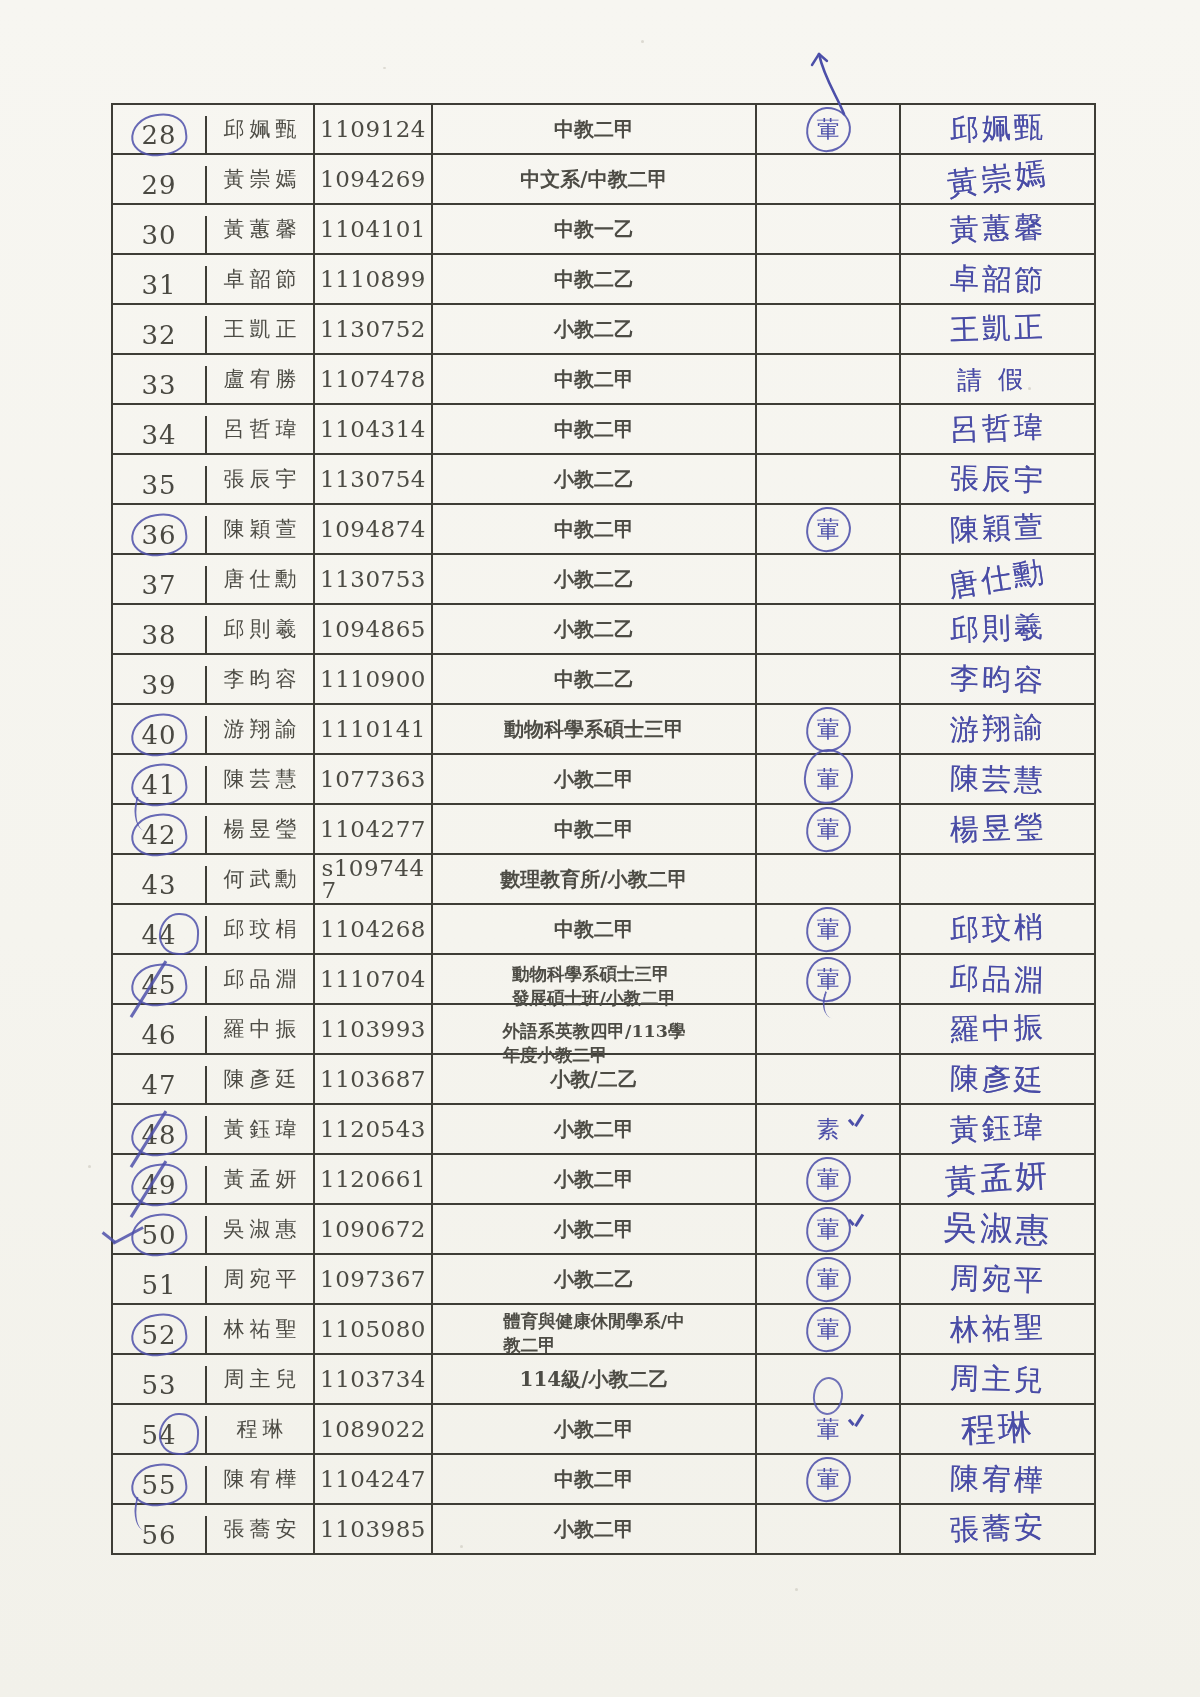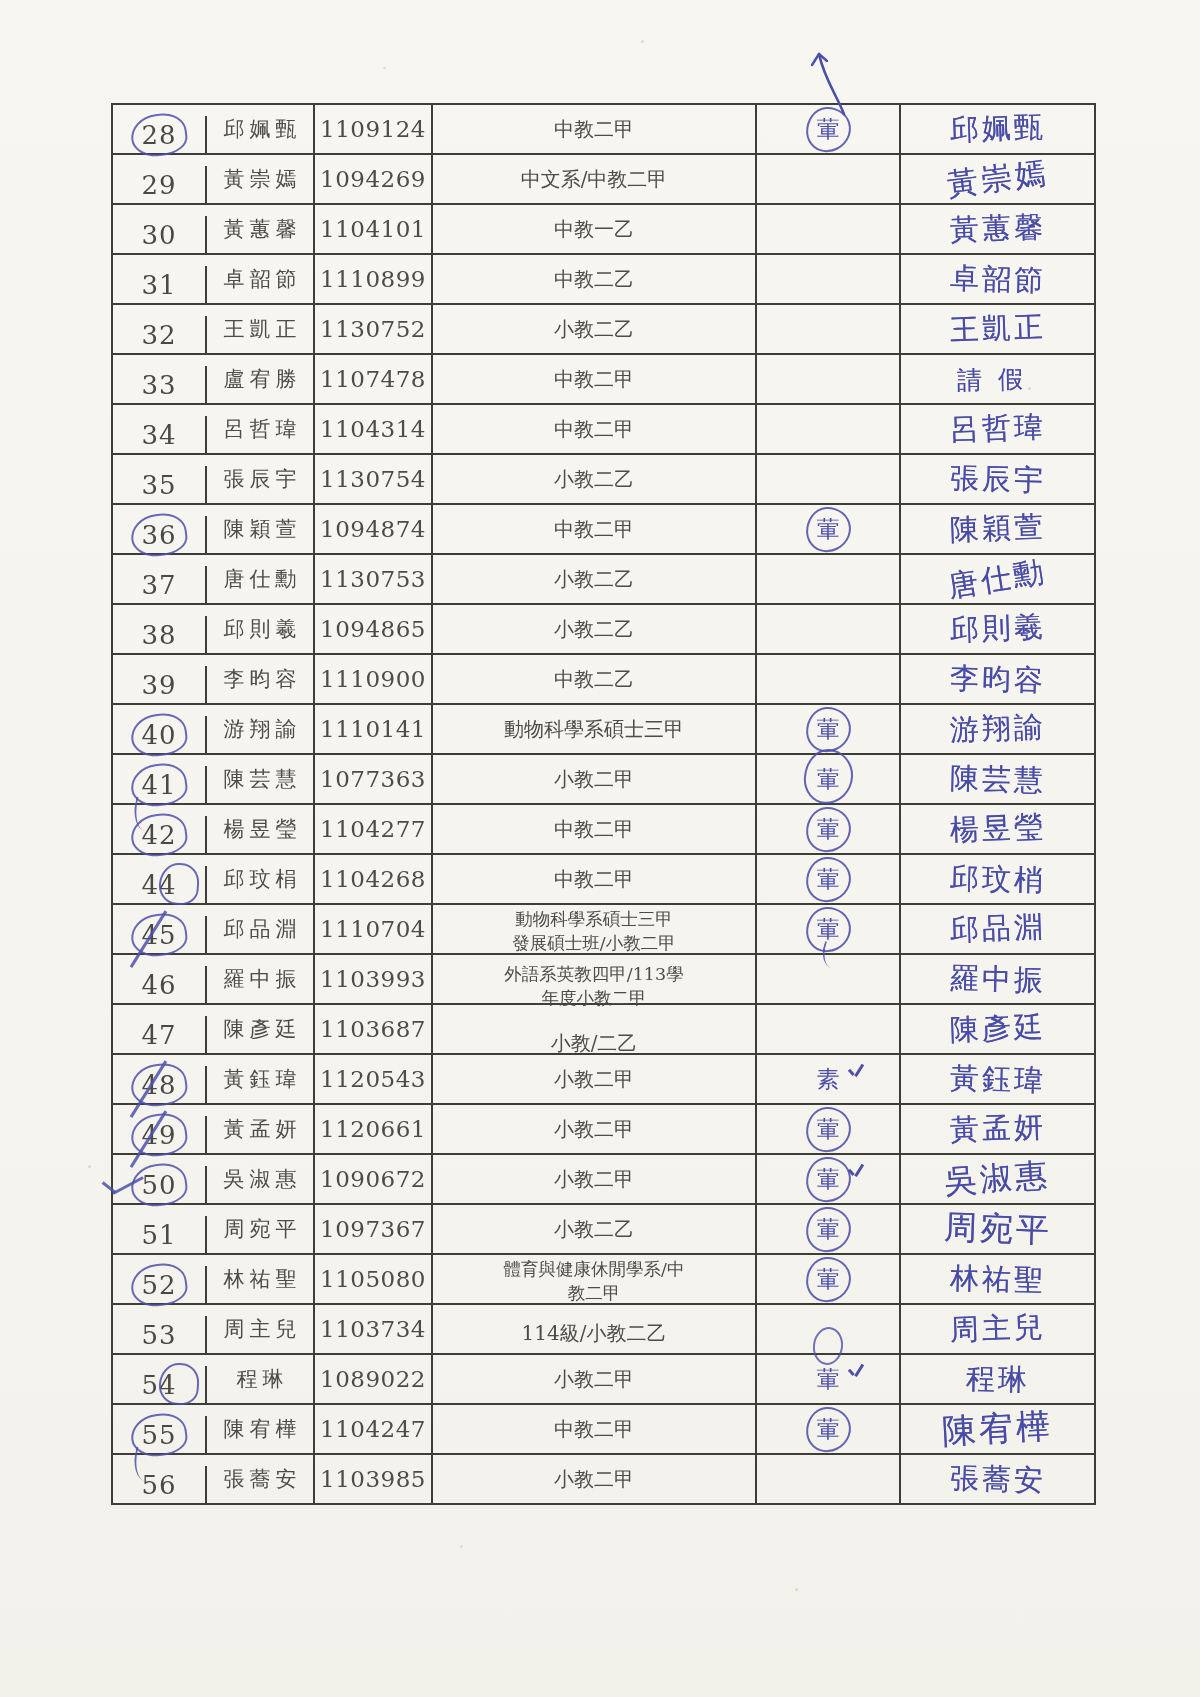"中教二甲" .cls-box { align-items: center -> flex-start; font-weight: none -> bold }
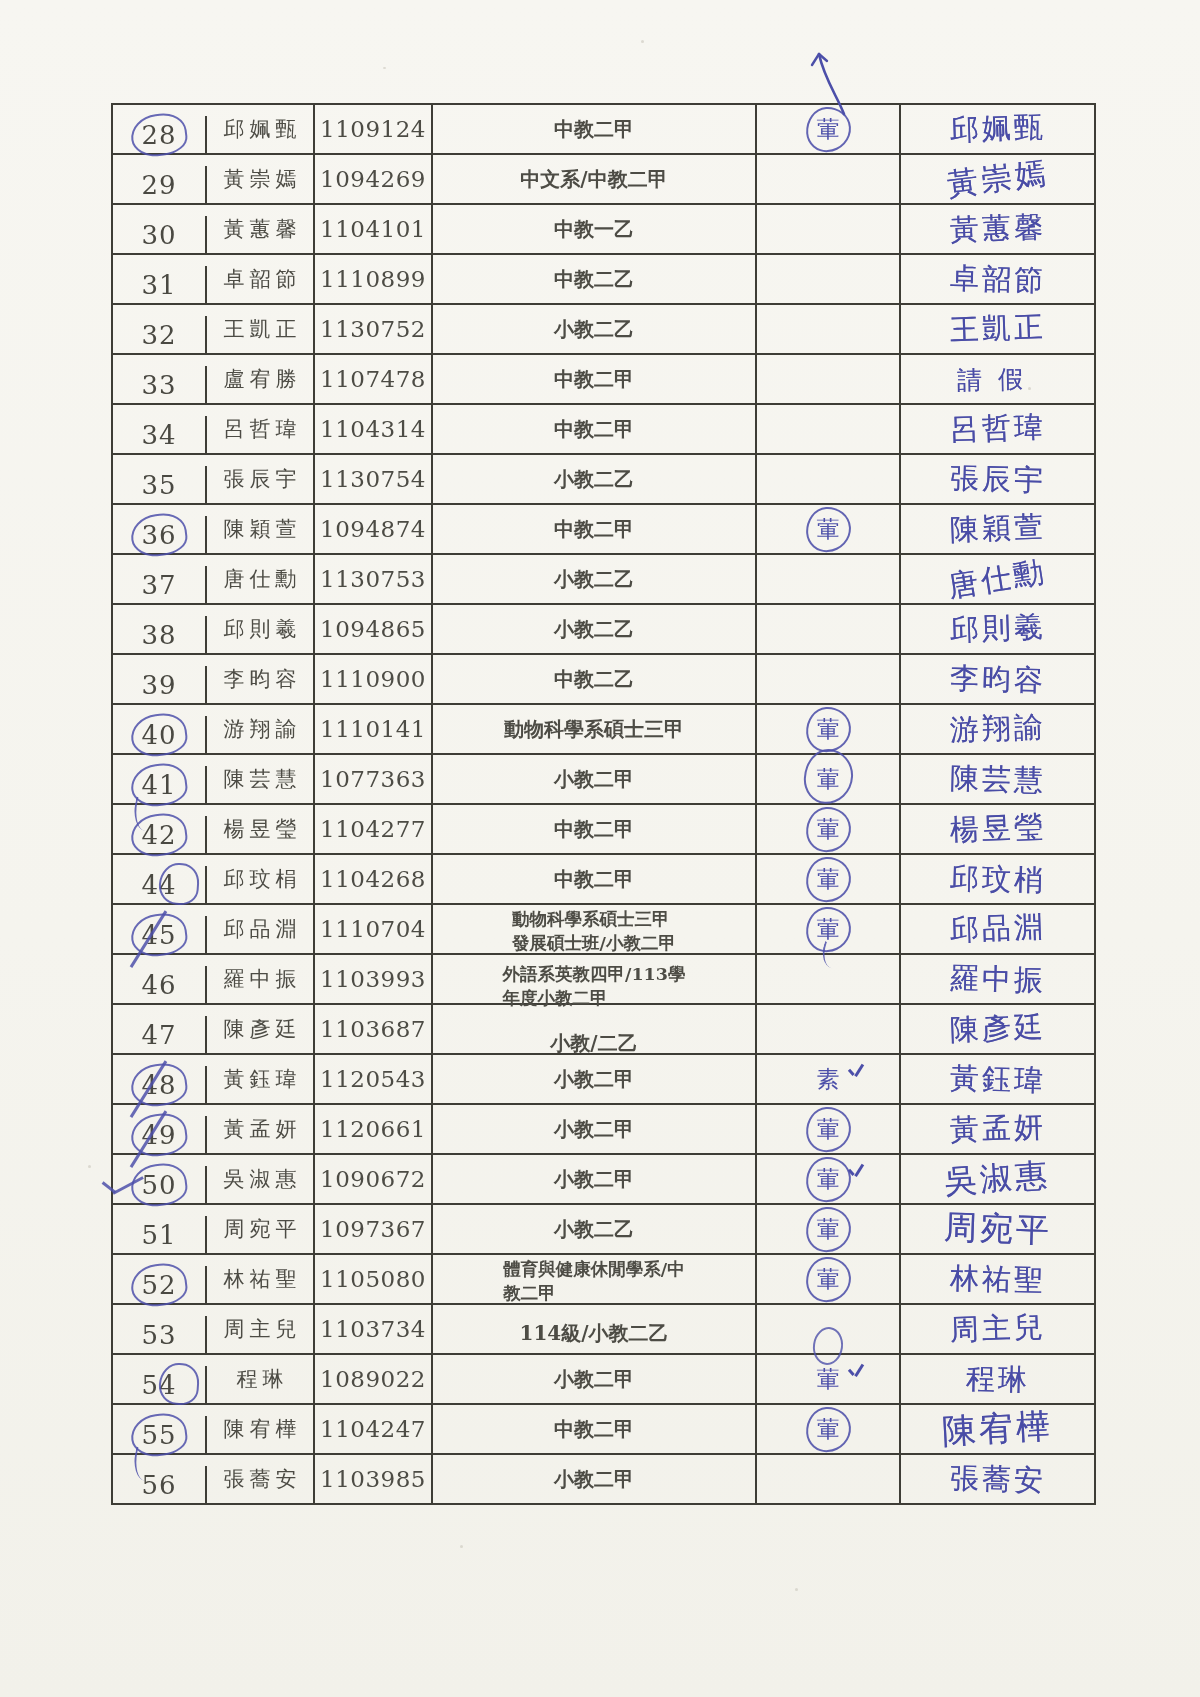"43" div.row { html: none -> <div> <div> <span><span>43</span></span> </div> <div> <span>何武勳</span> </div> <div> <span> <span>s109744</span> <span>7</span> </span> </div> <div> <span> <span>數理教育所/小教二甲</span> </span> </div> <div></div> <div> <span></span> </div> </div> }
